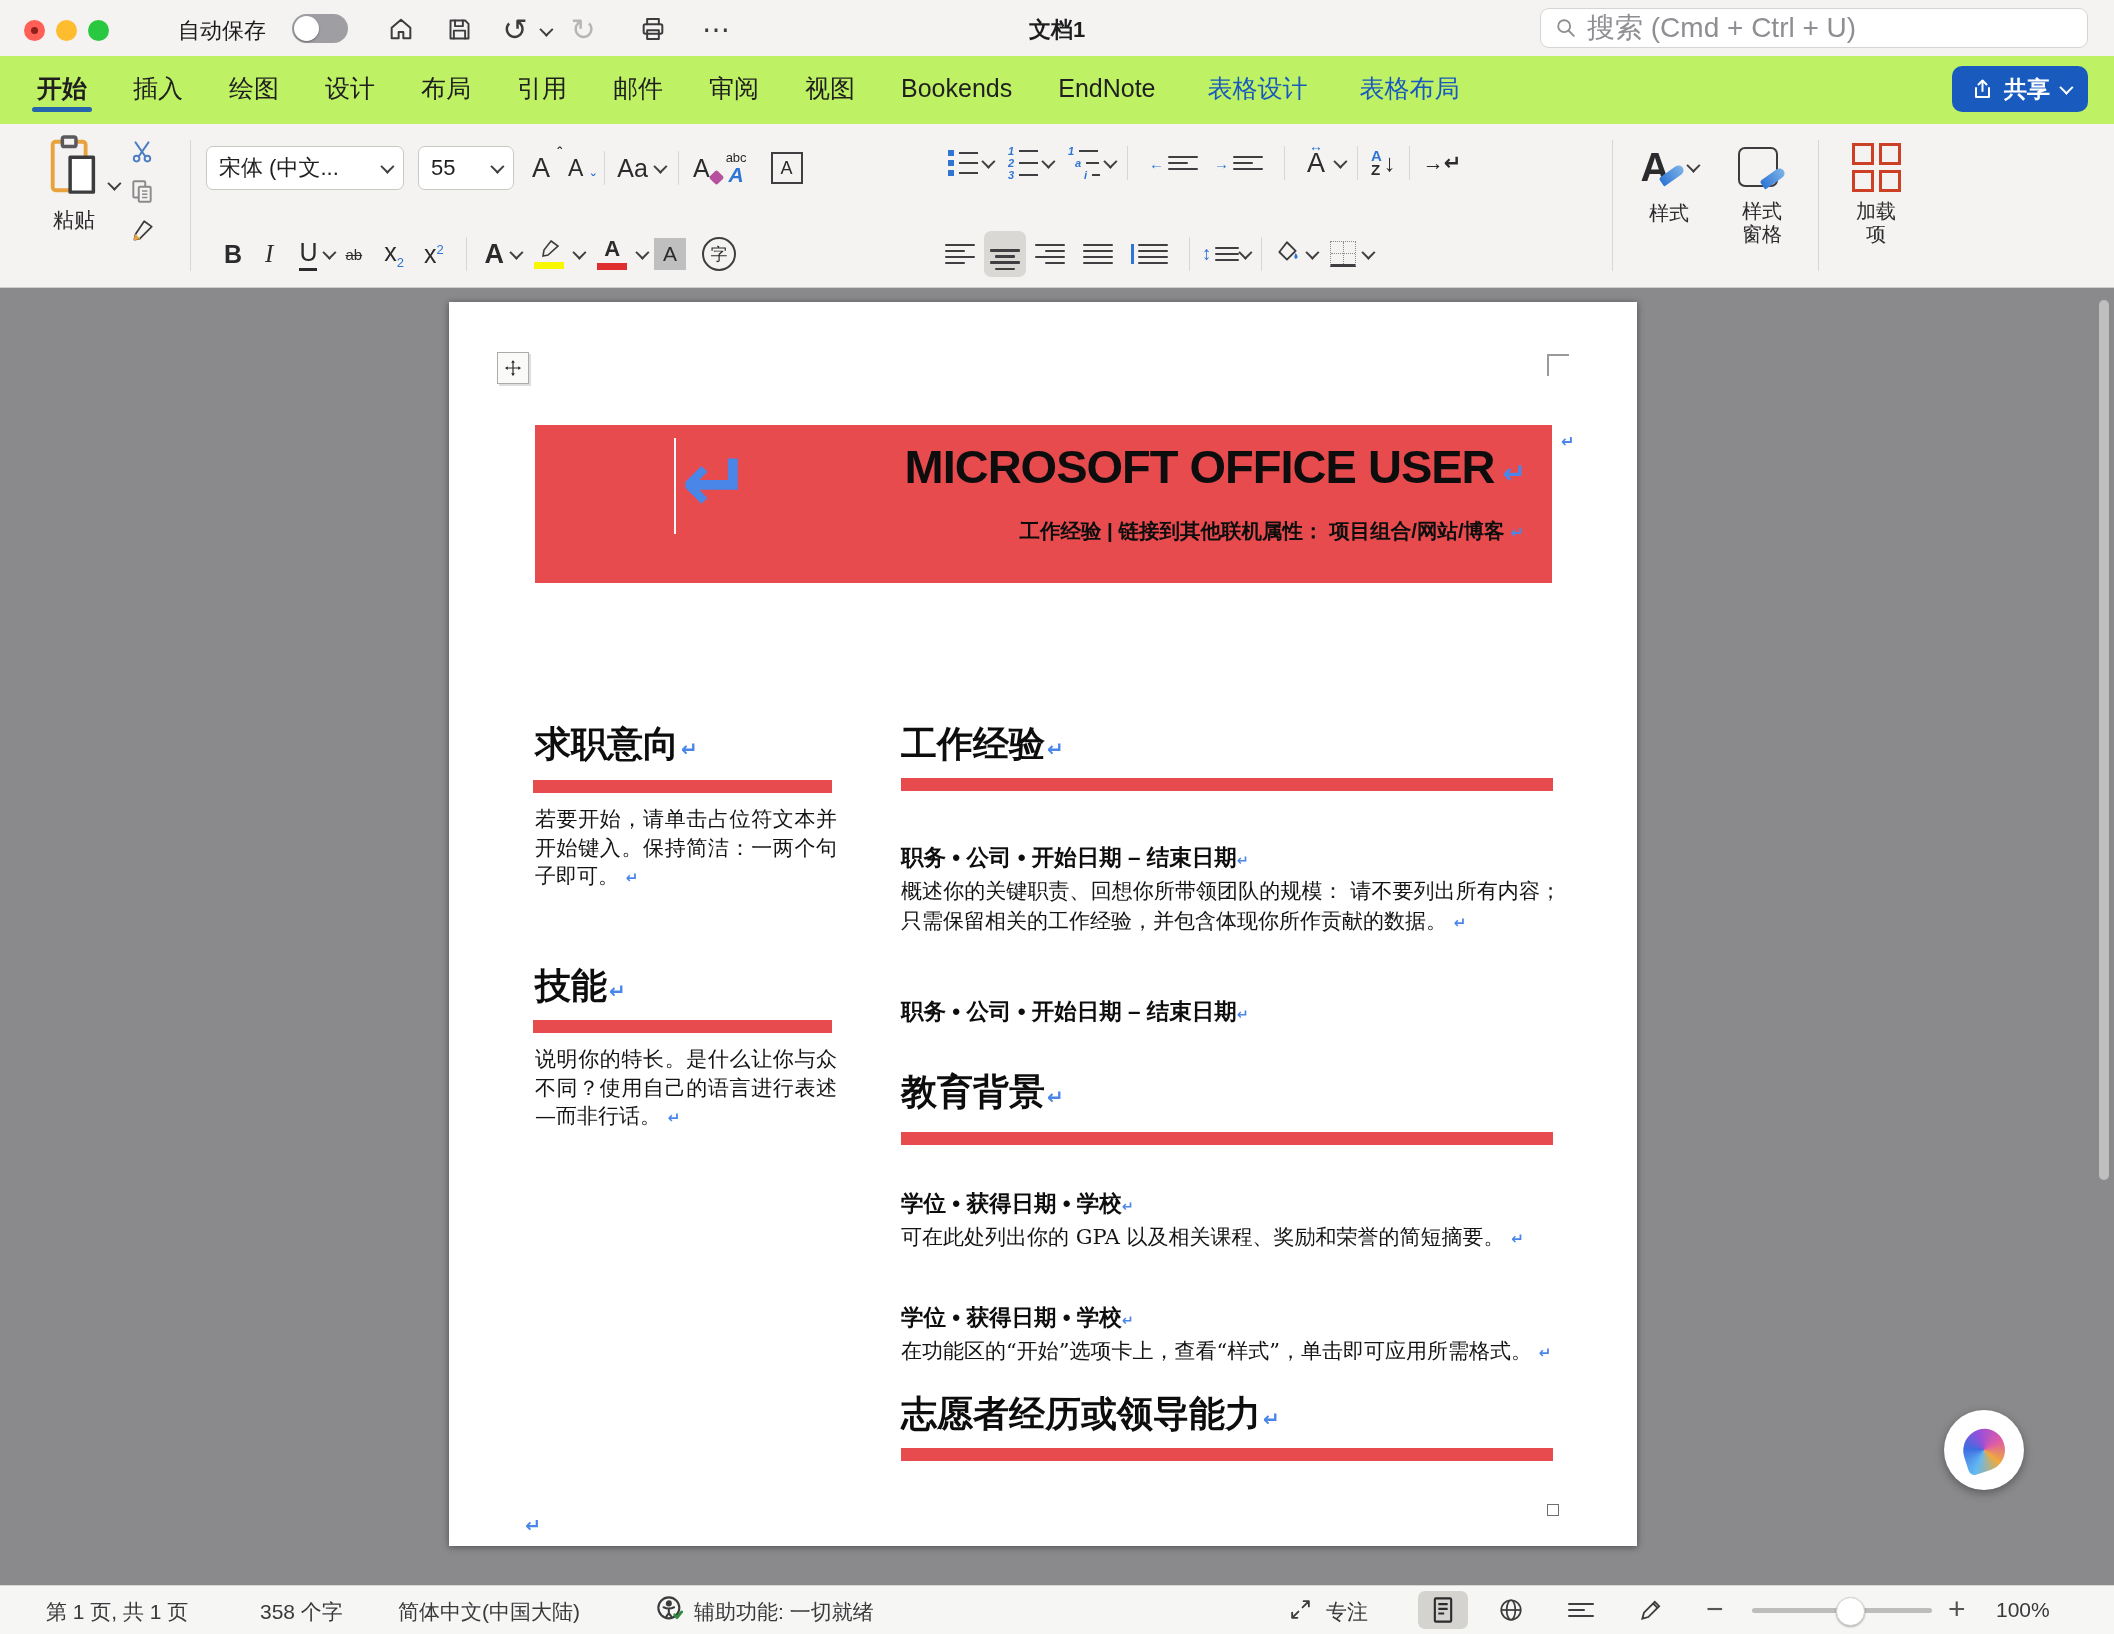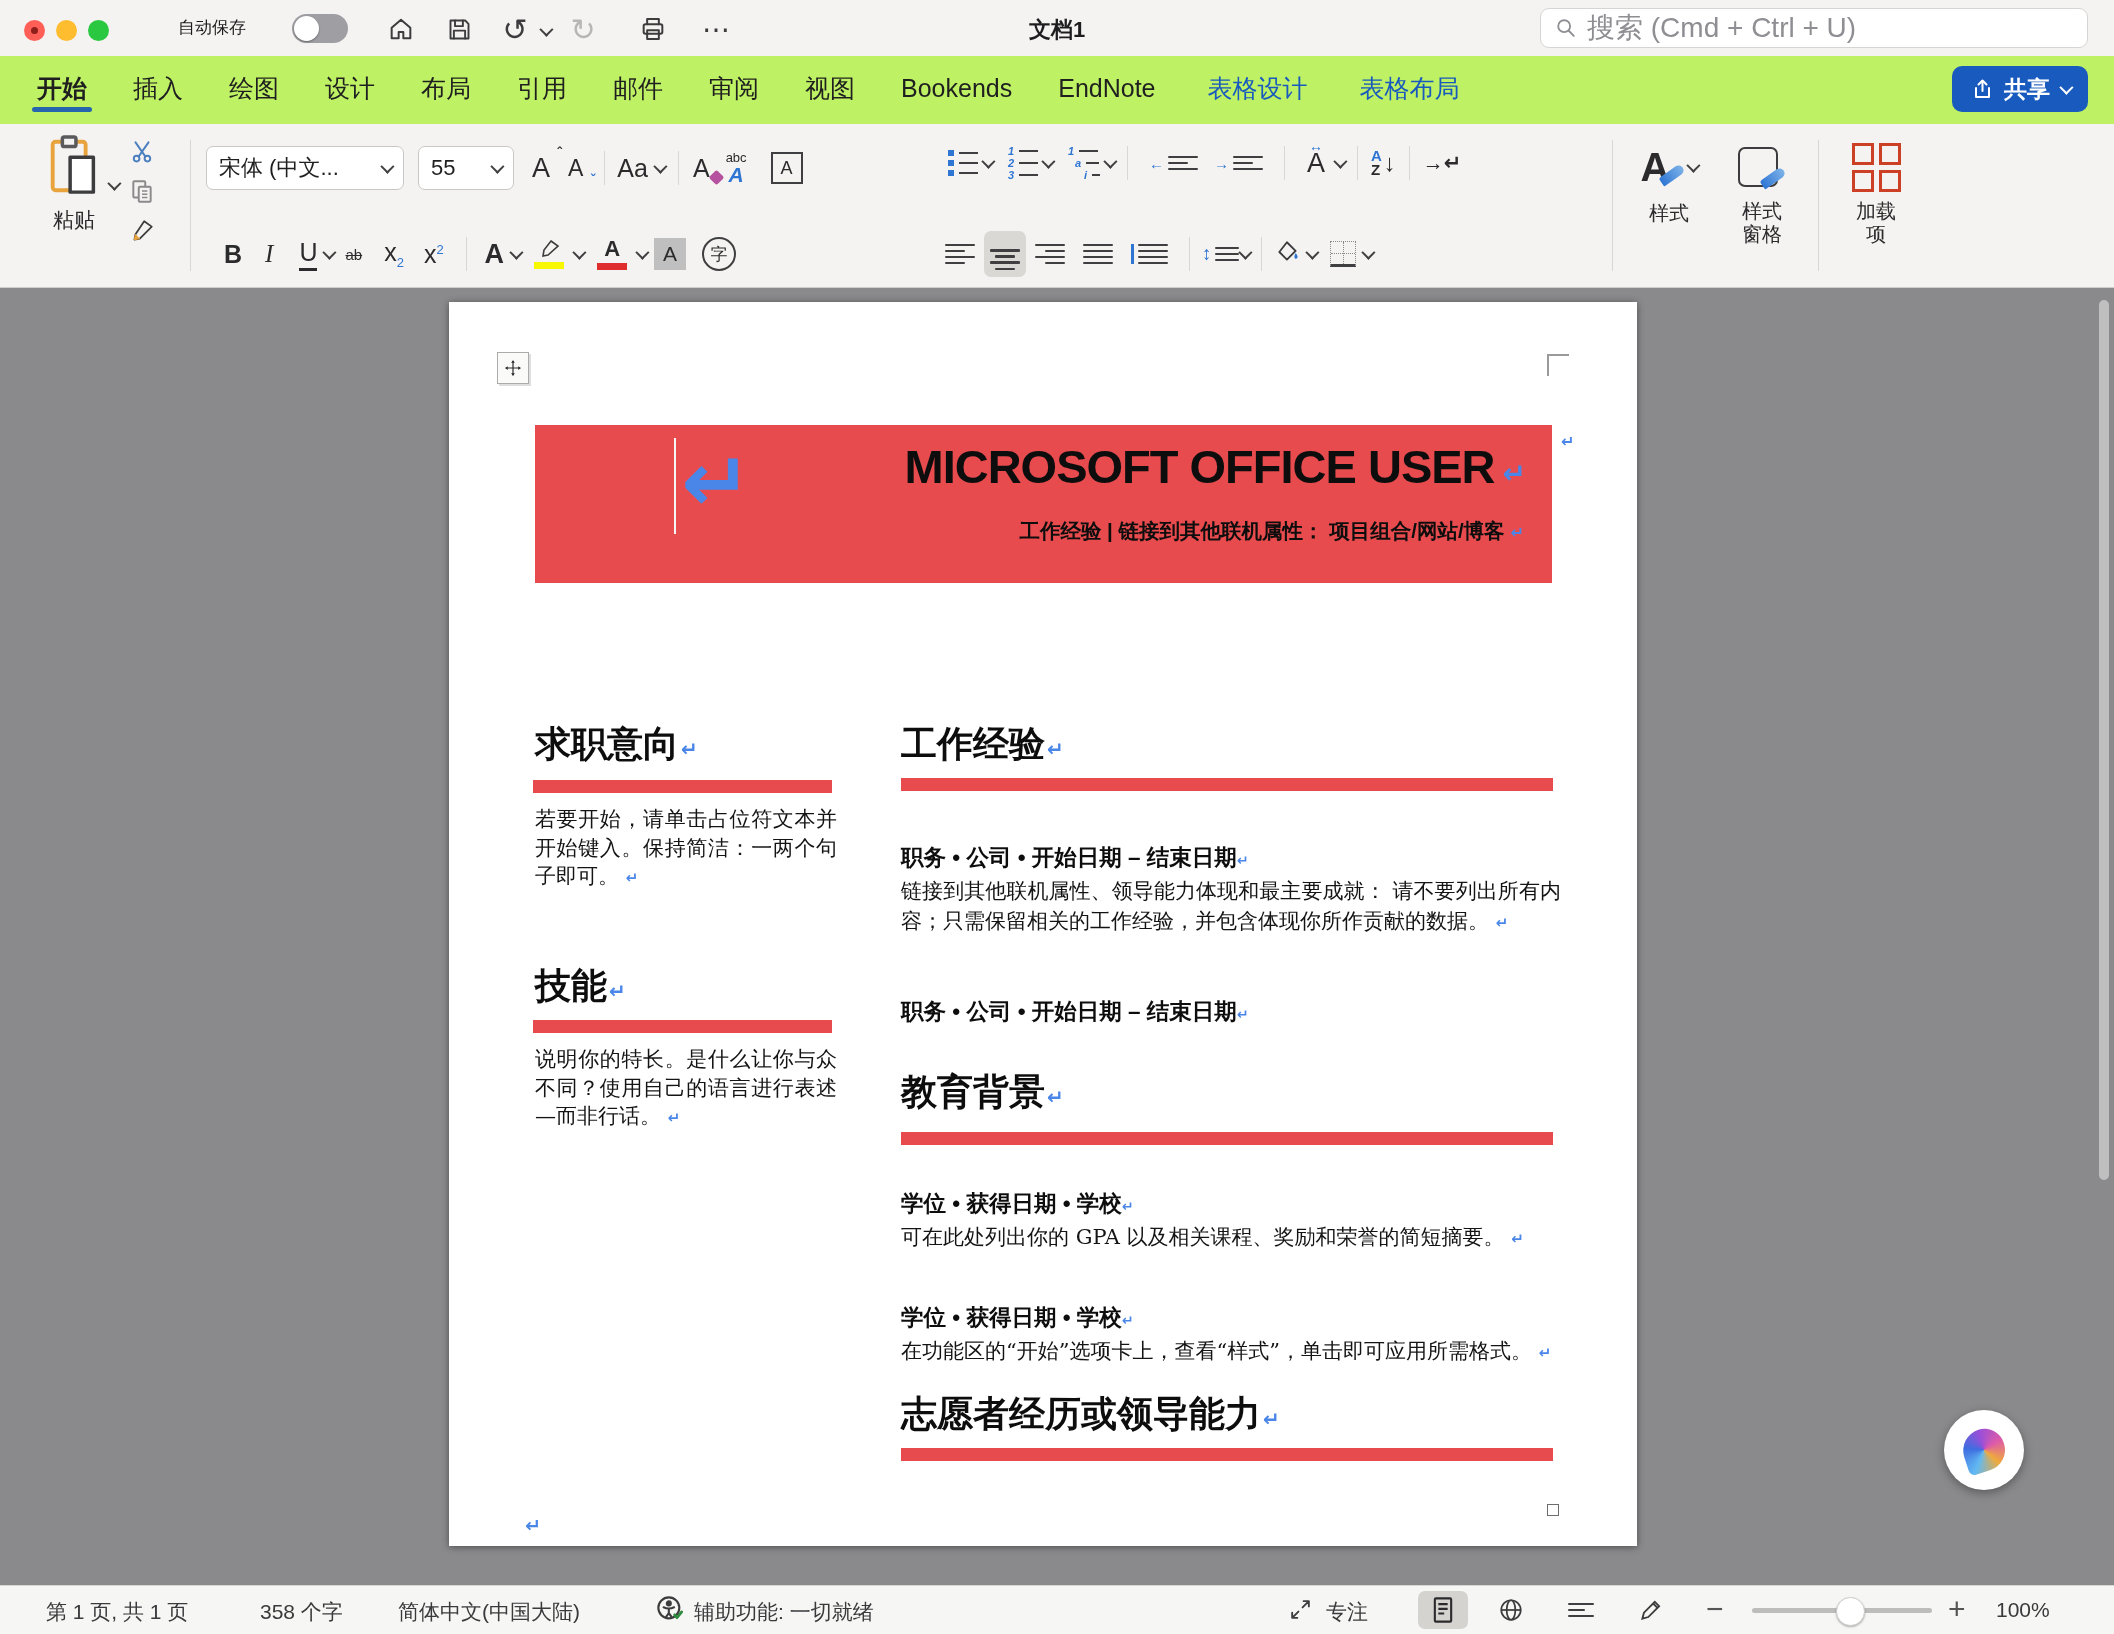"自动保存" .autosave { font-size: 17px -> 22px }
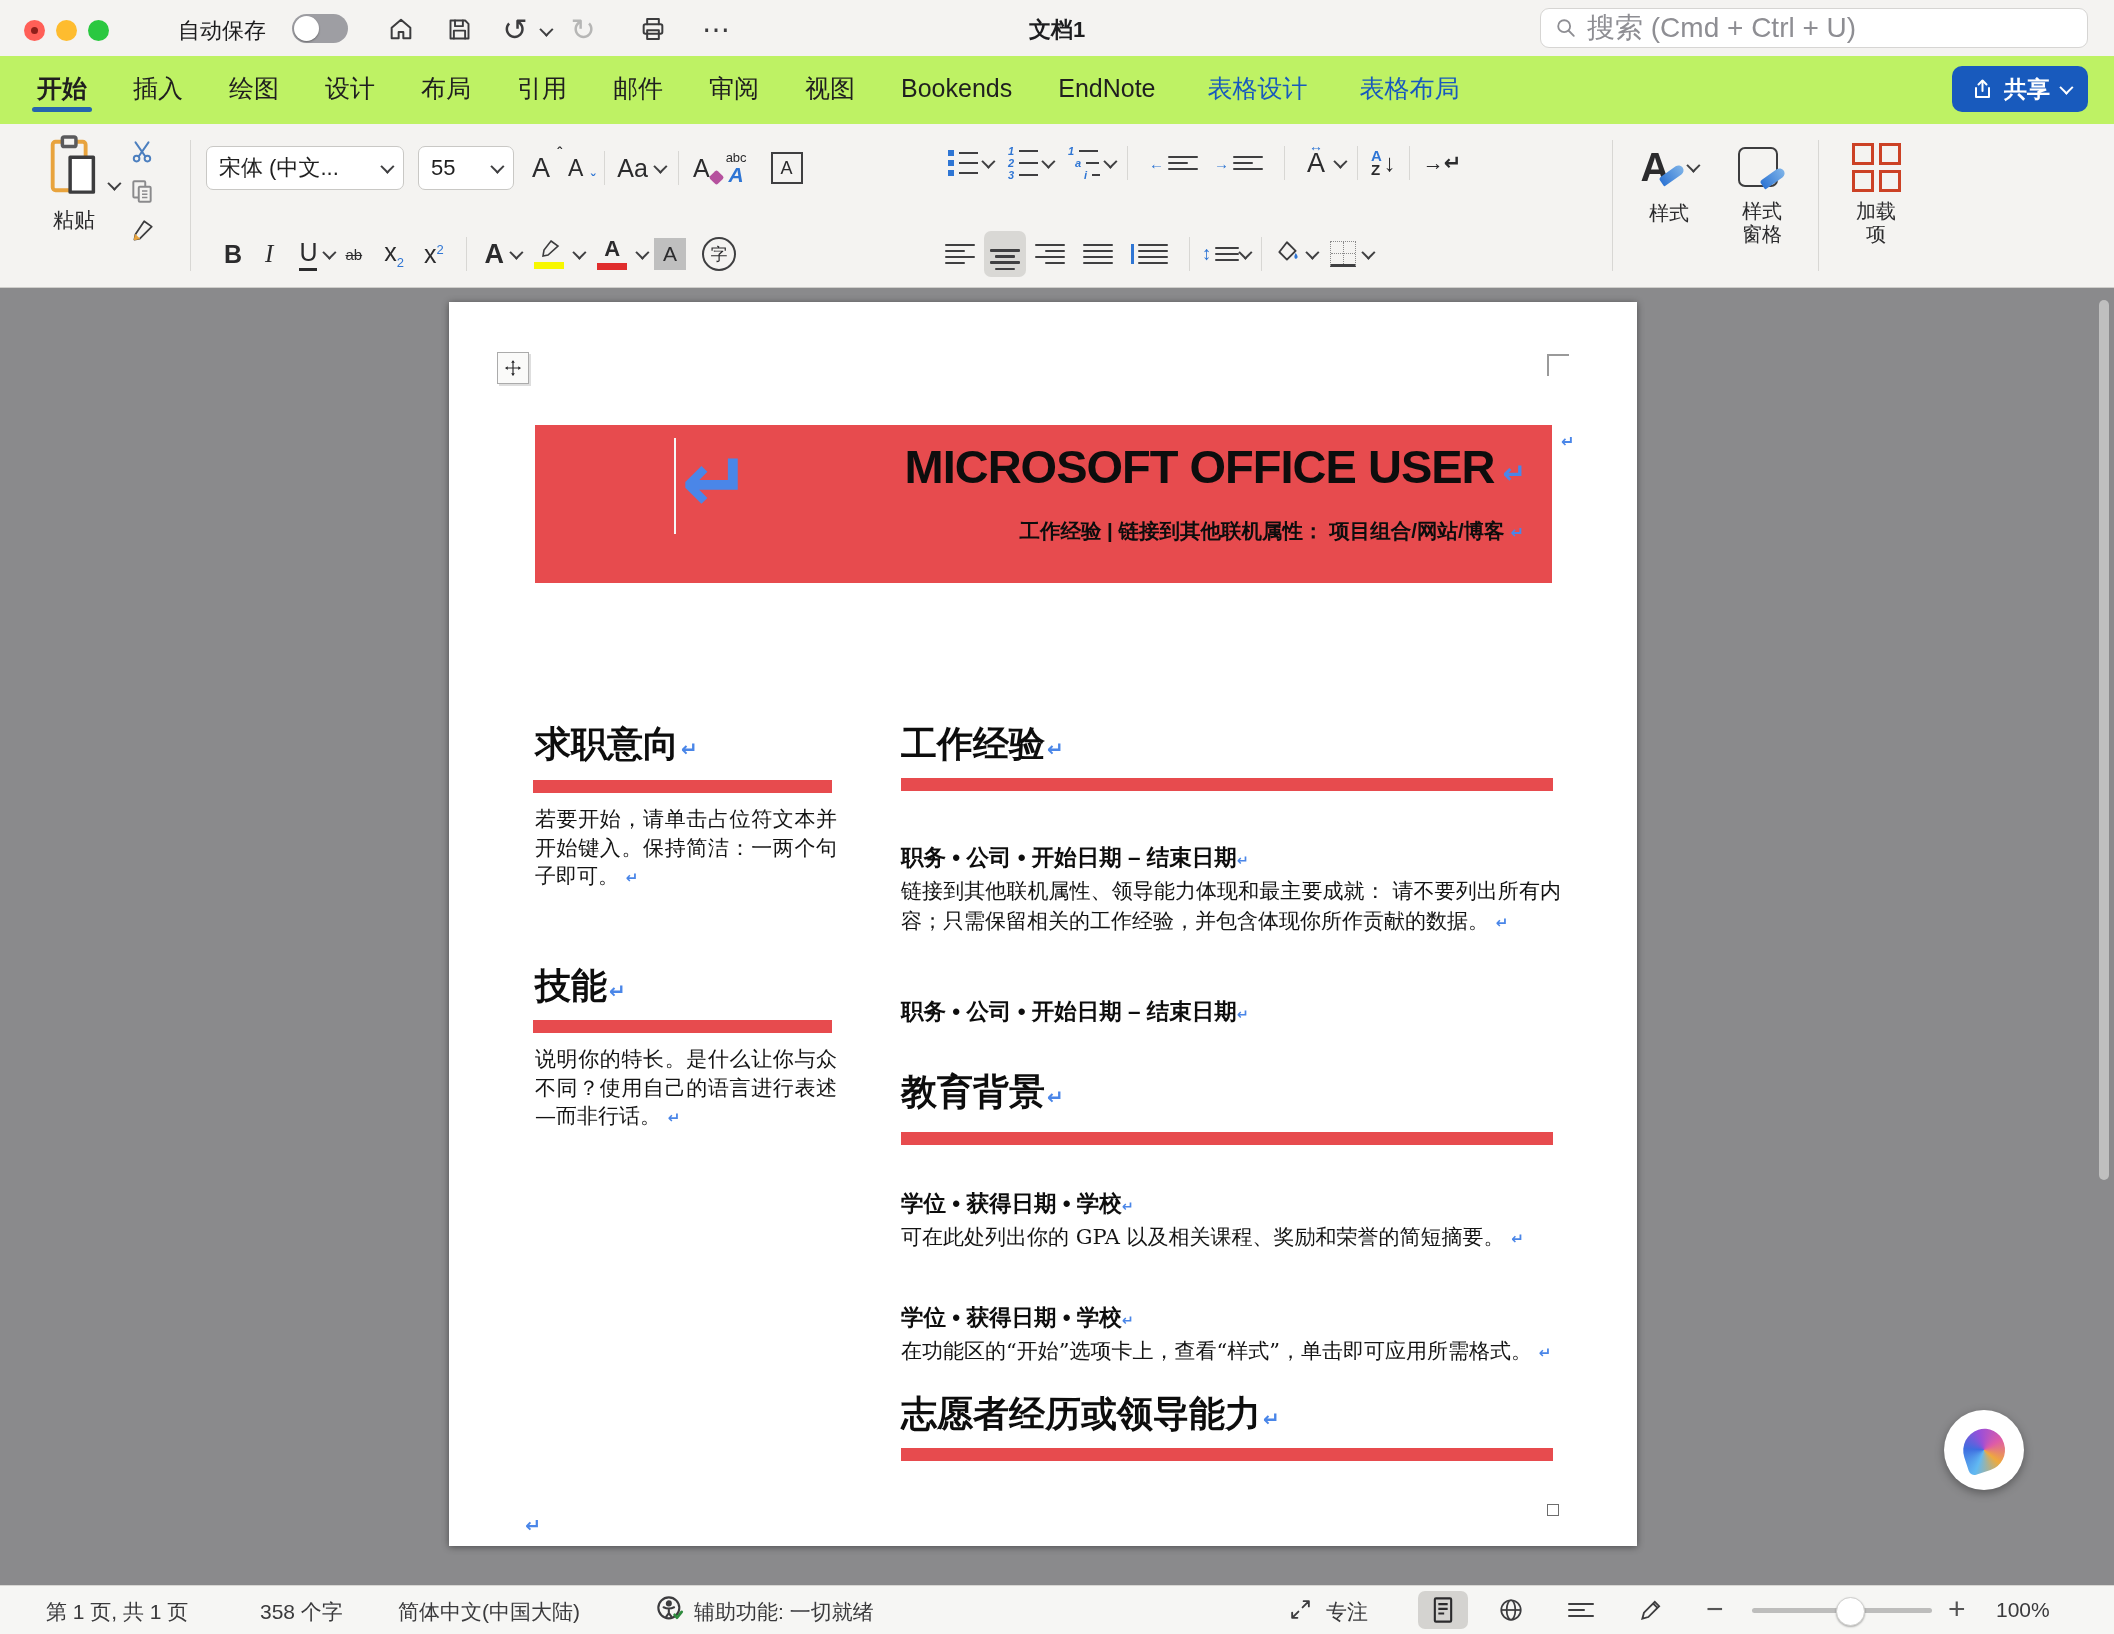"链接到其他联机属性、领导能力体现和最主要成就：" span { text: 链接到其他联机属性、领导能力体现和最主要成就 -> 概述你的关键职责、回想你所带领团队的规模 }
